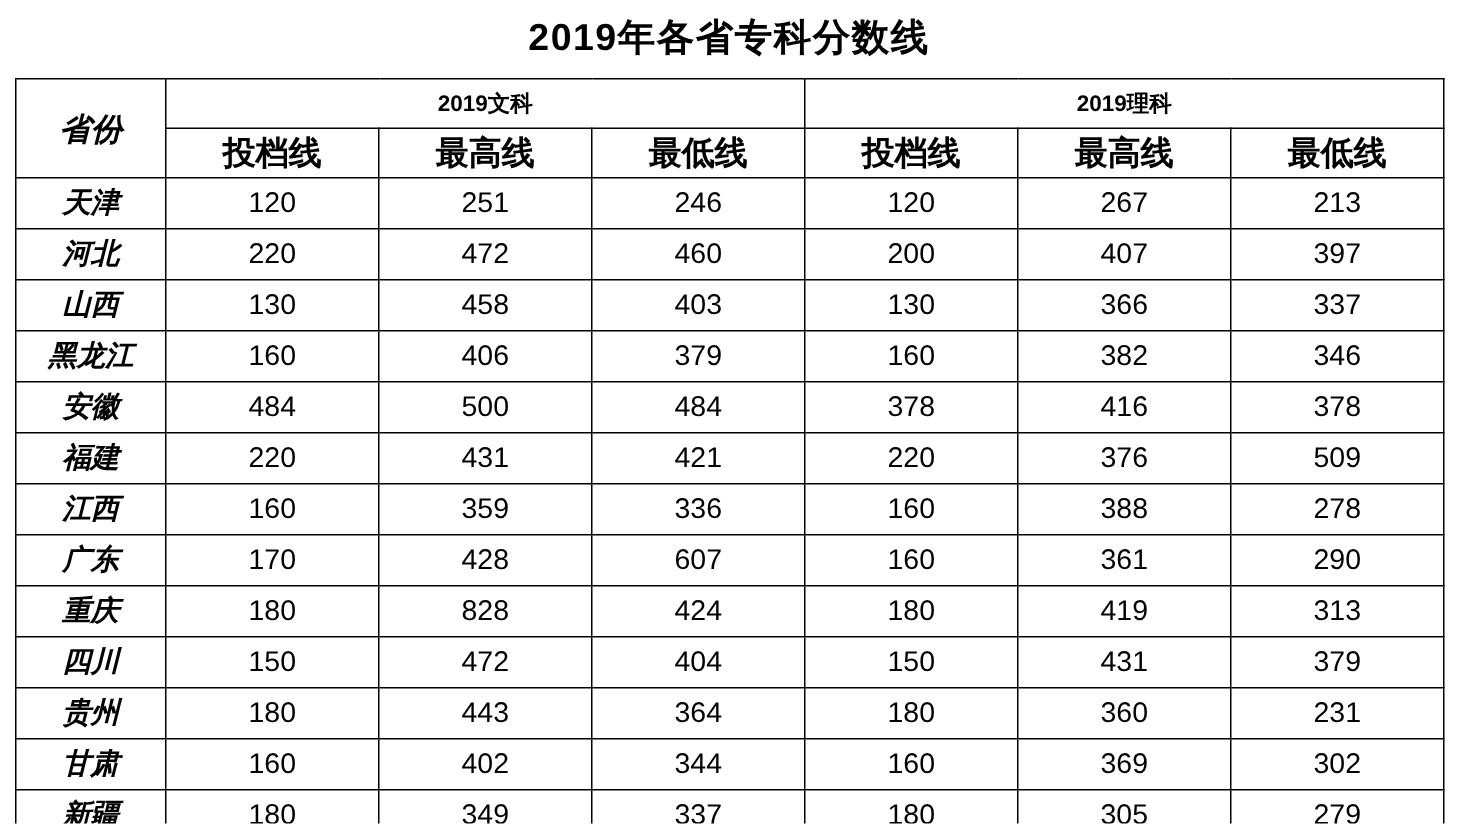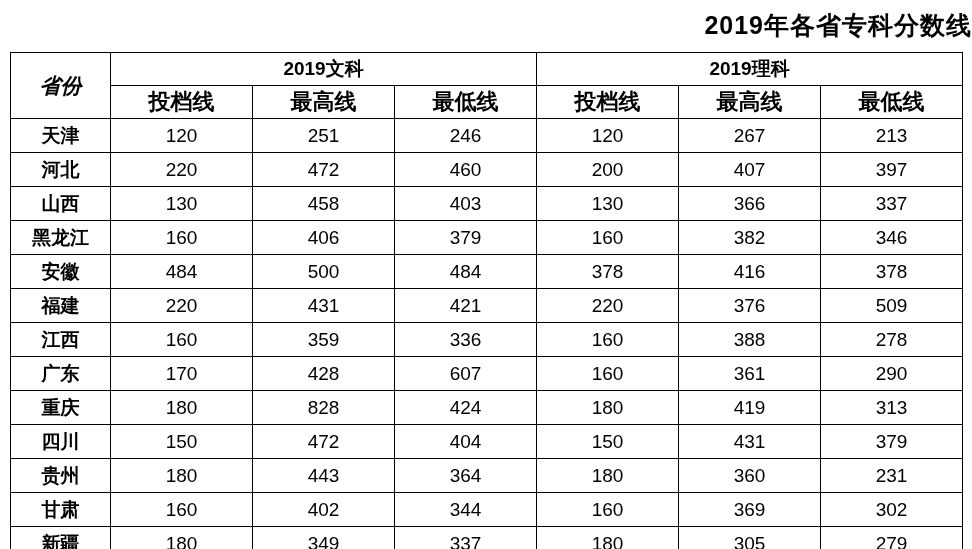"2019年各省专科分数线" .doc-title { text-align: right -> center }
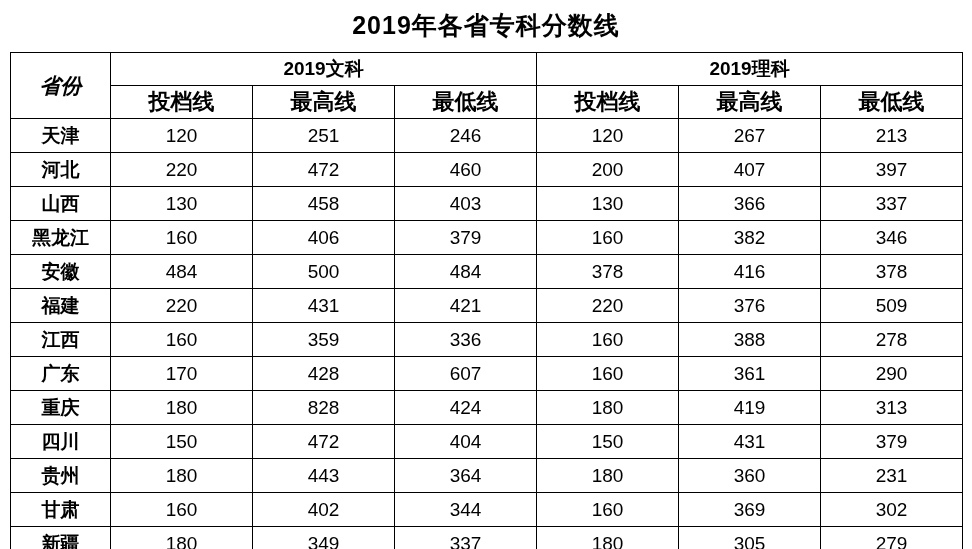"2019文科" th.group-head { font-size: 19px -> 15px }
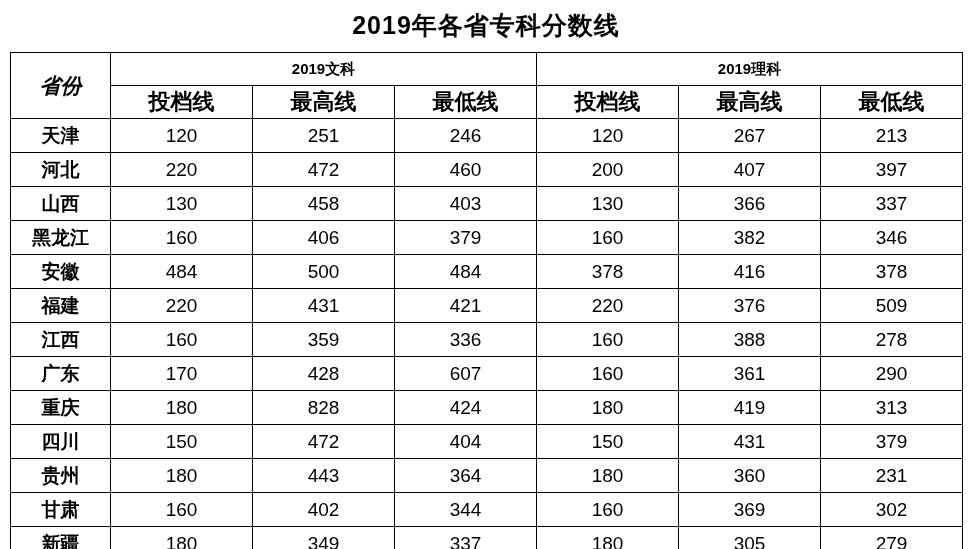"天津" td.prov-cell { font-style: none -> italic }
